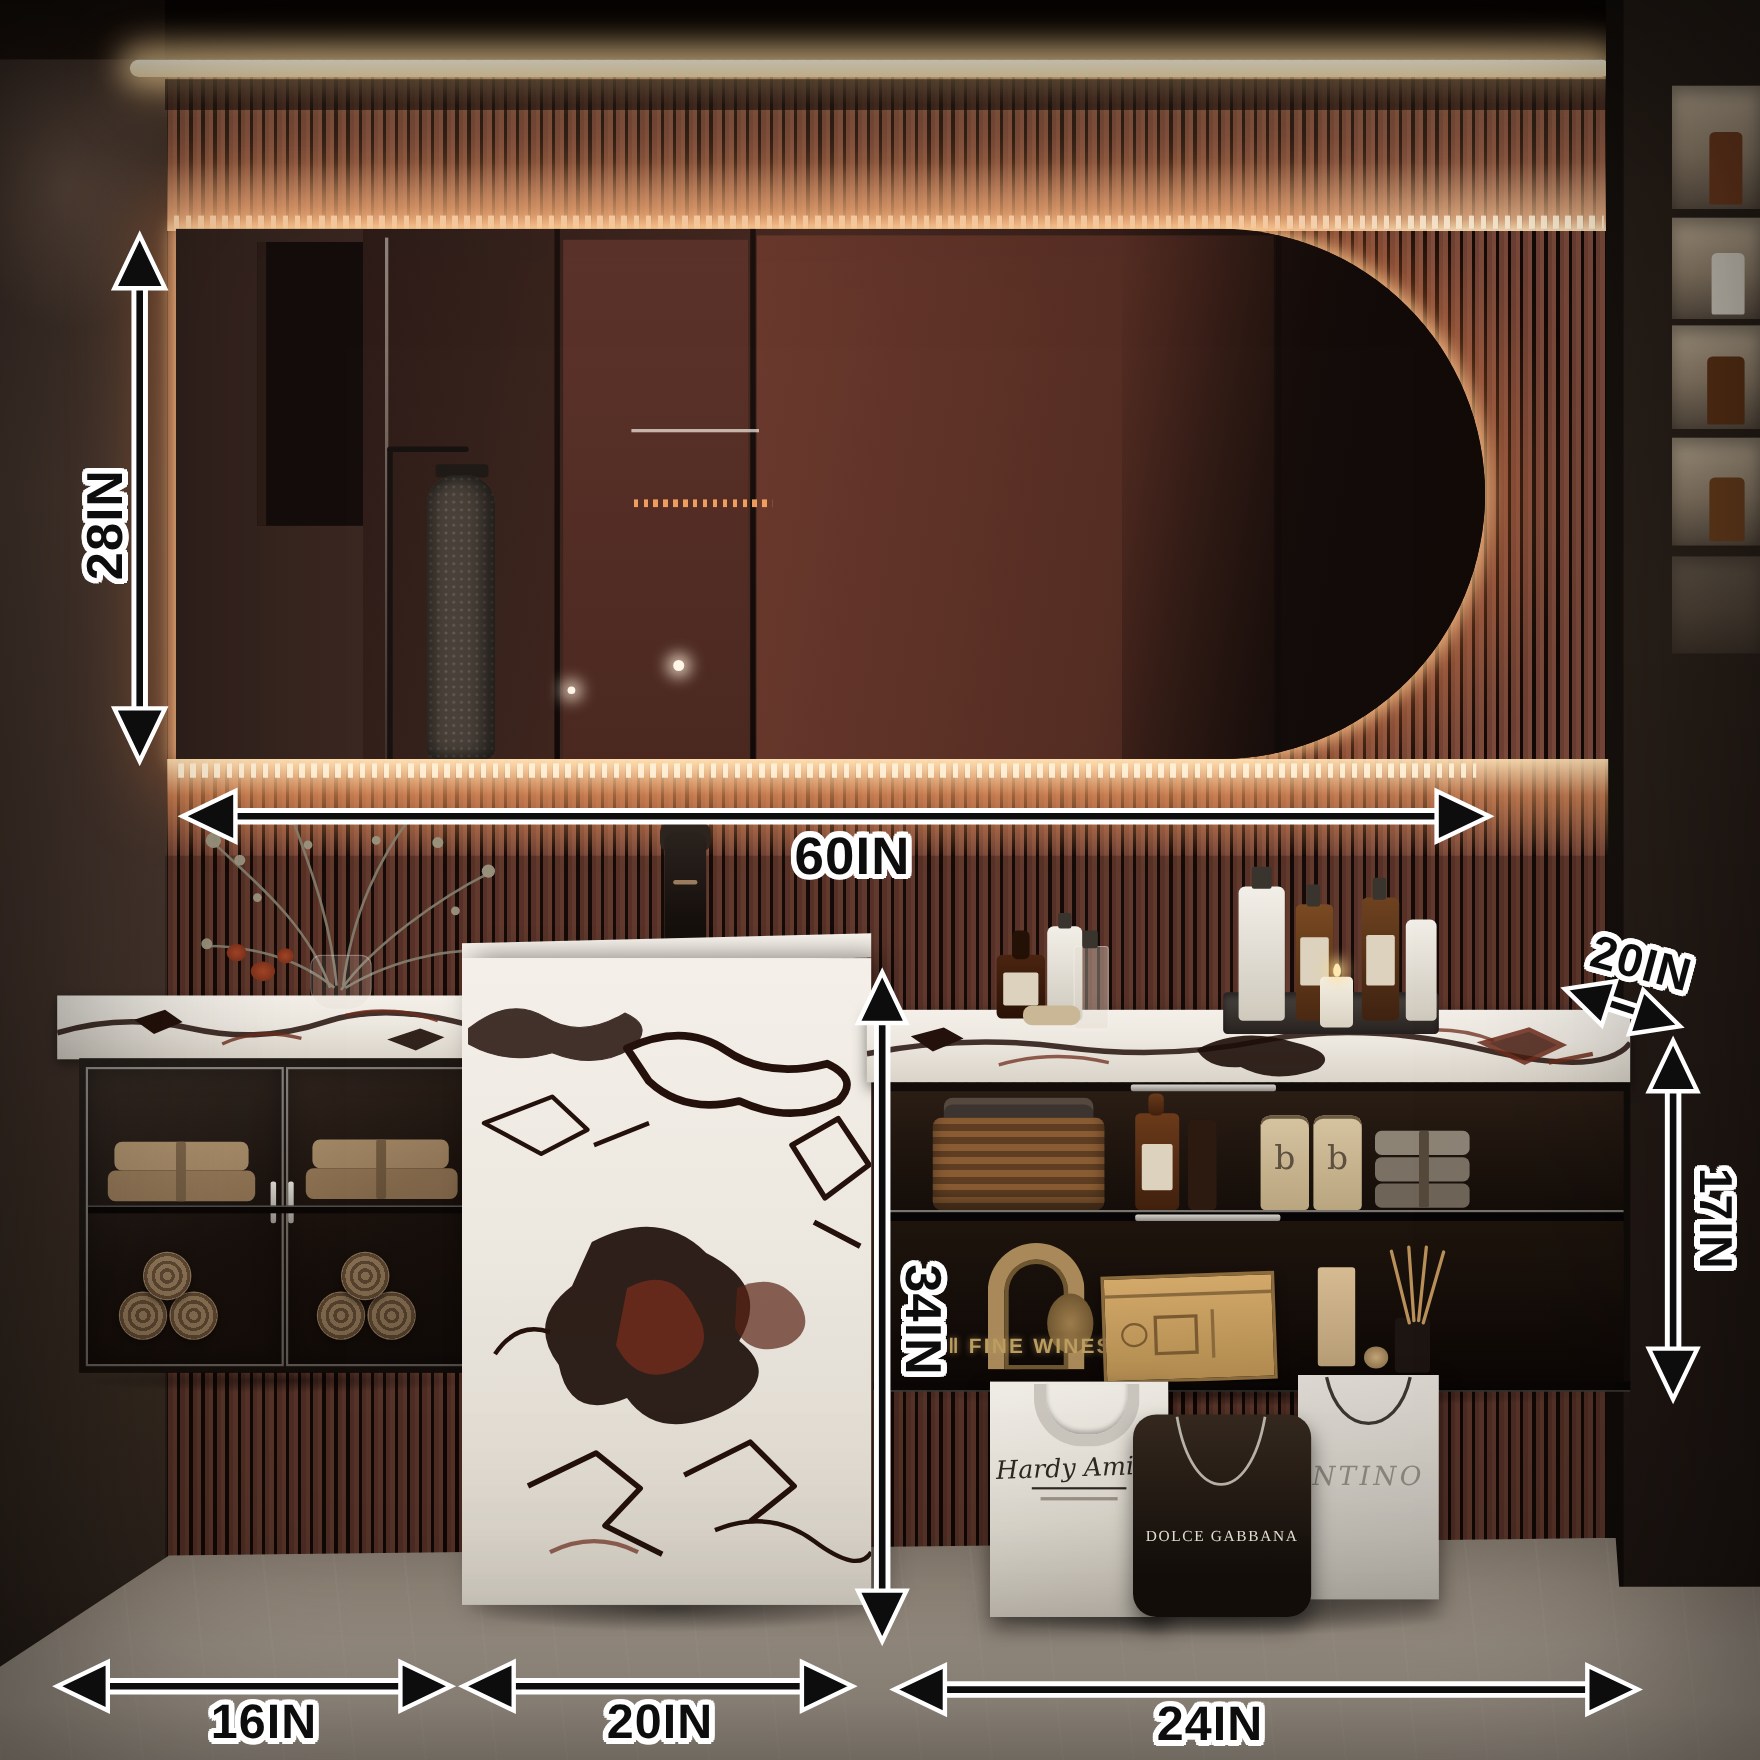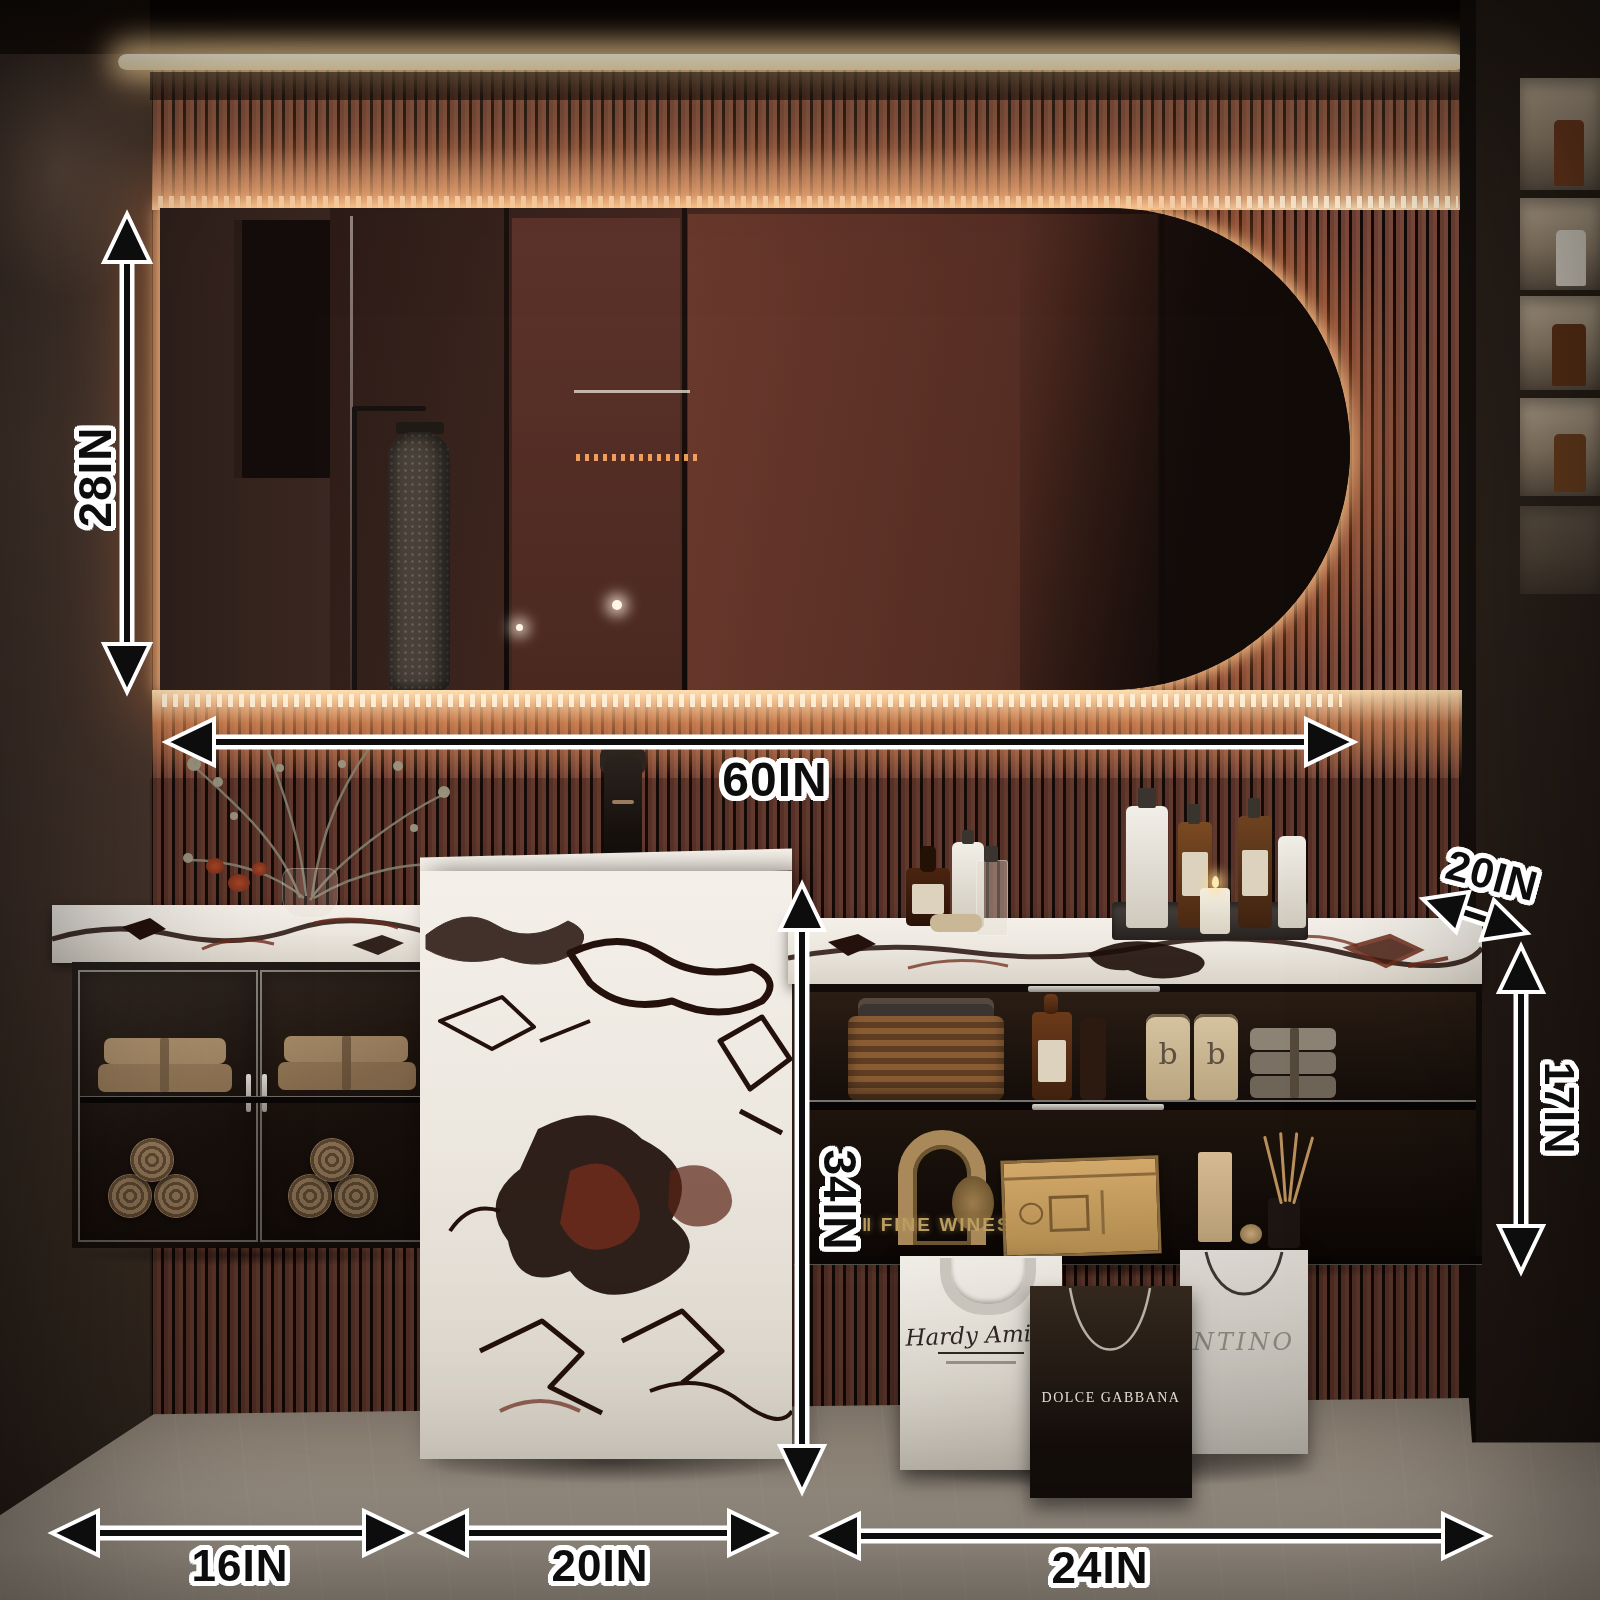"DOLCE GABBANA" .bag-dark { border-radius: none -> 21px; height: 212px -> 184px }
